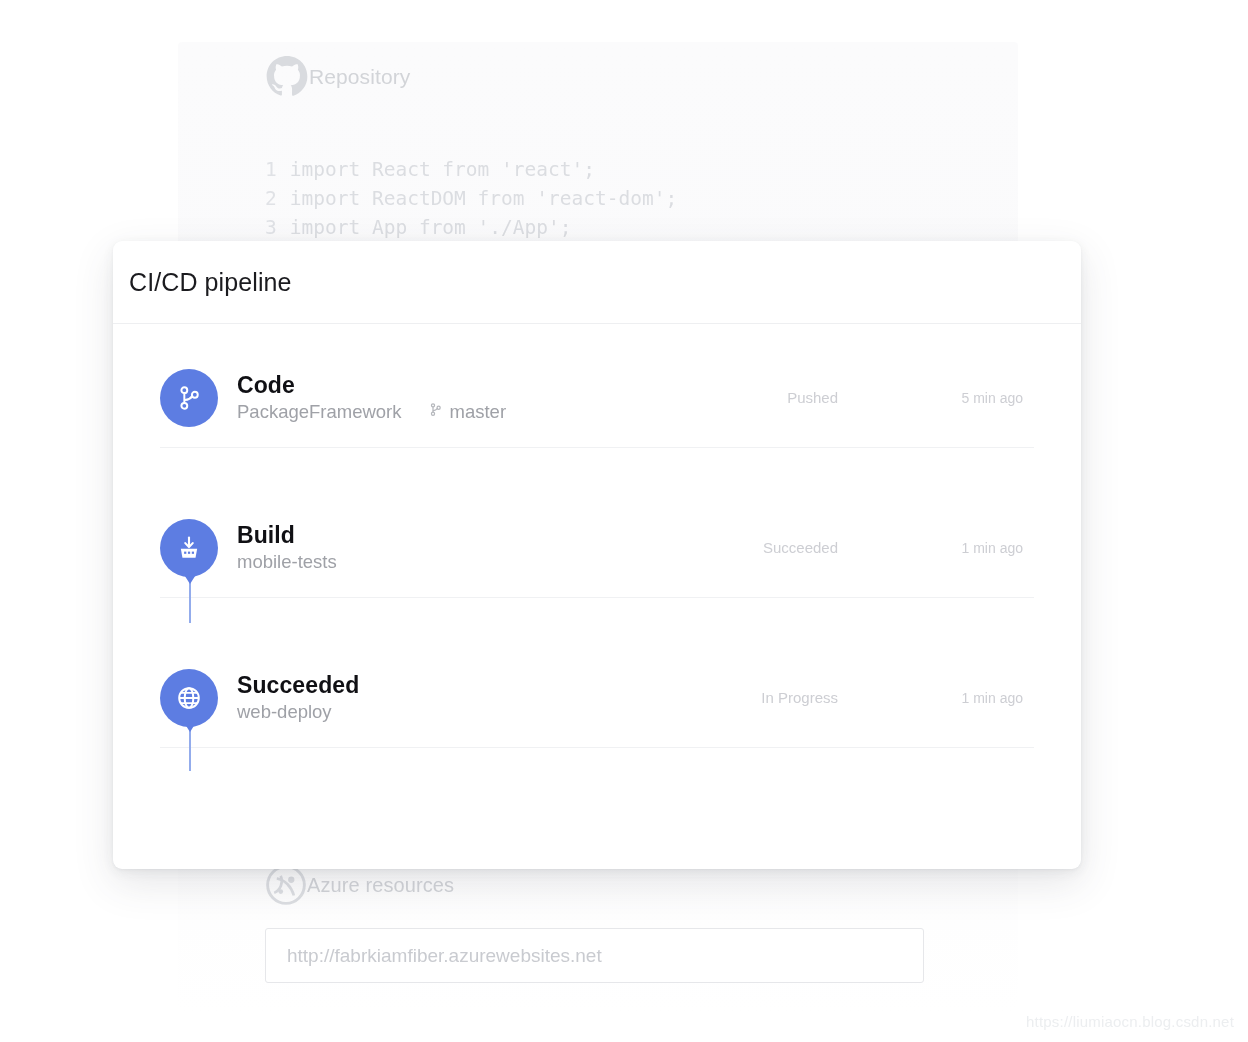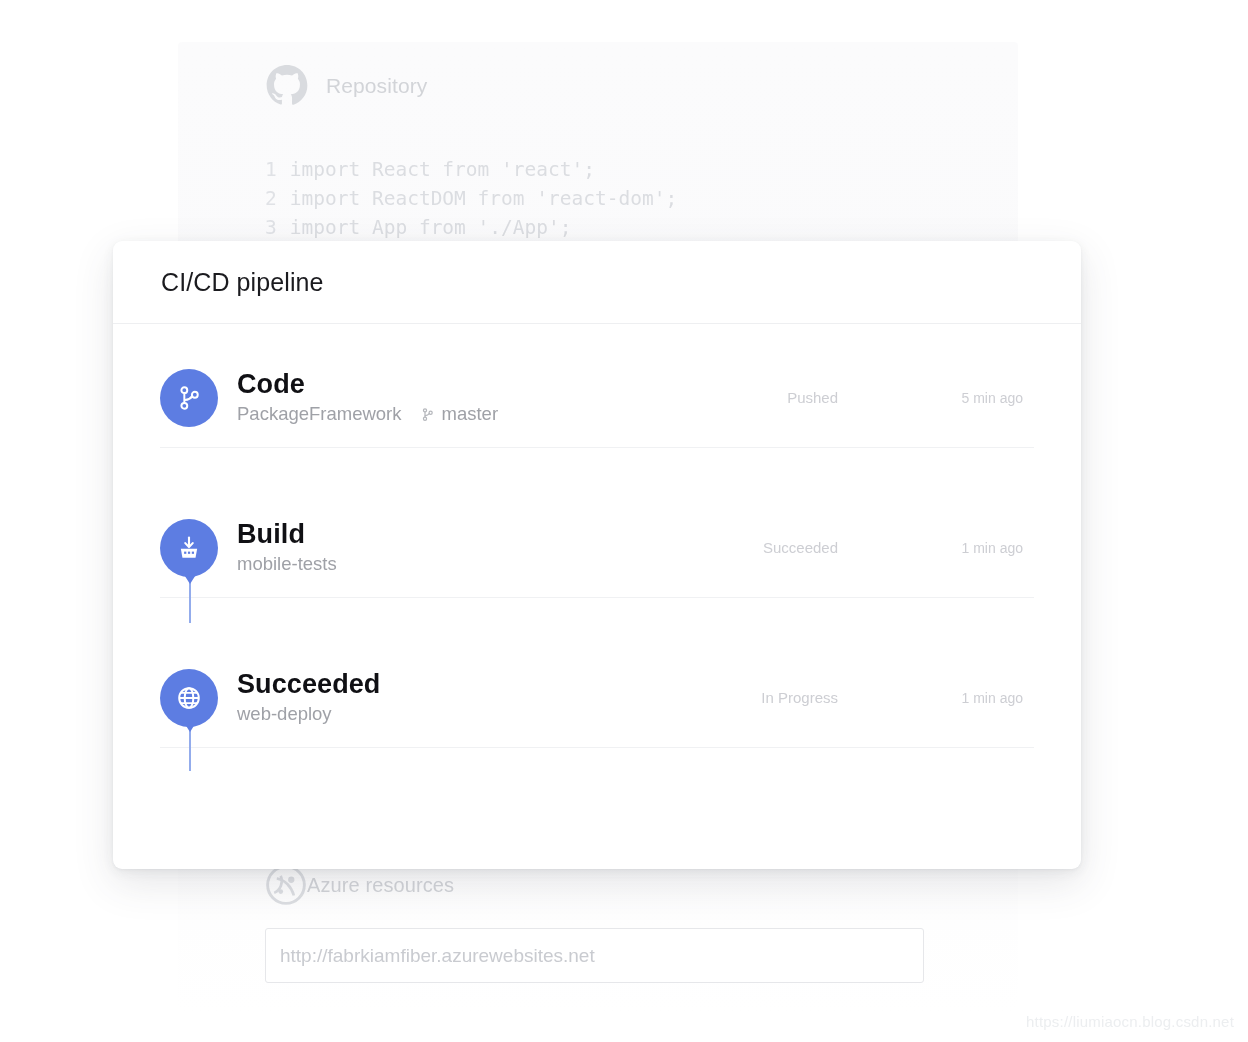"Repository" .repo-head { gap: 17px -> 0; top: 64px -> 55px }
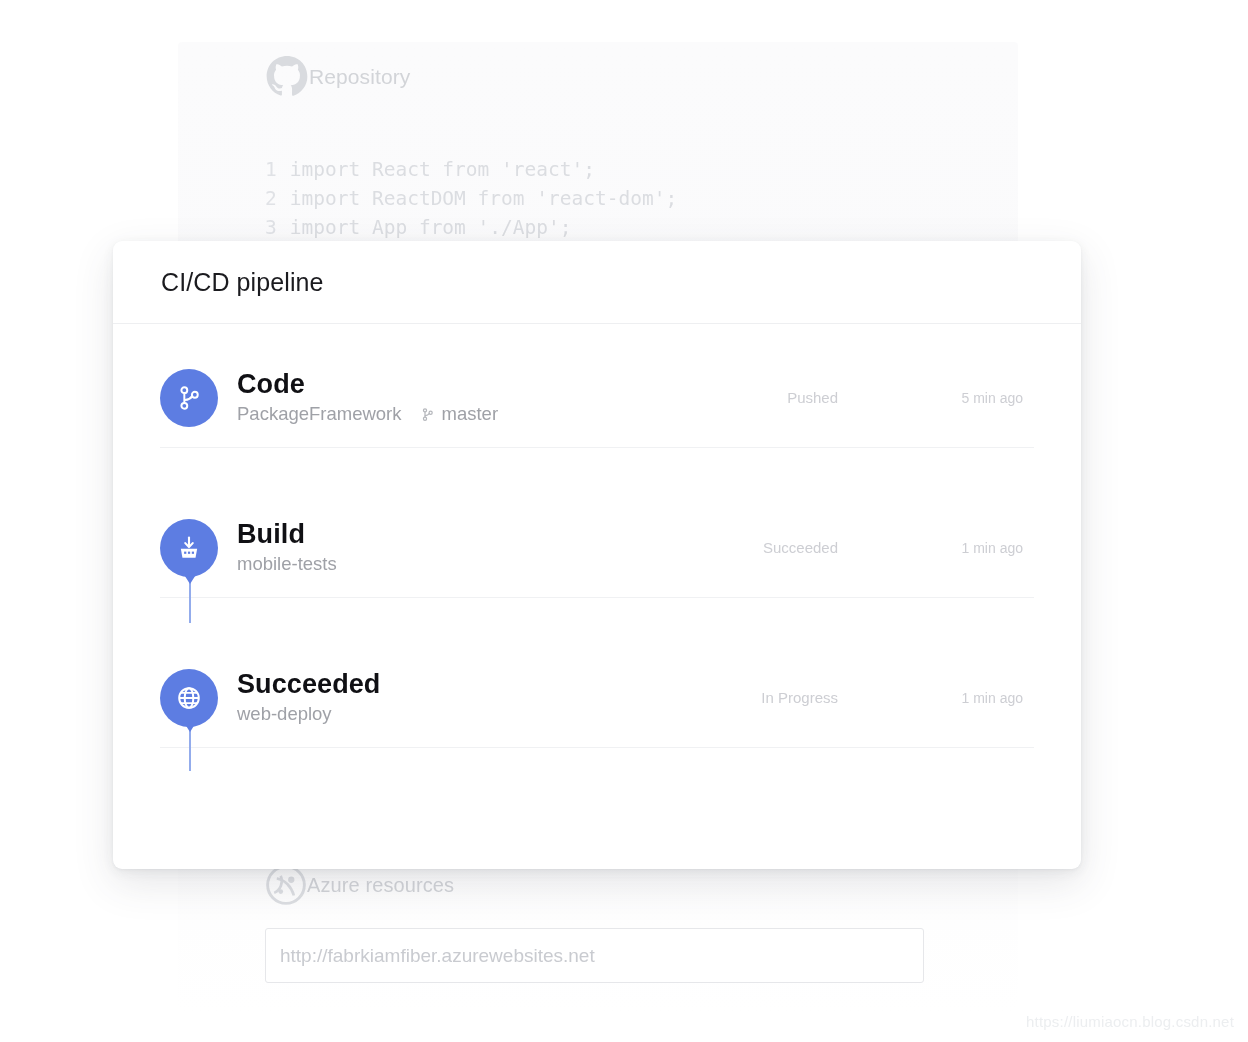"CI/CD pipeline" .card-header { padding-left: 48px -> 16px }
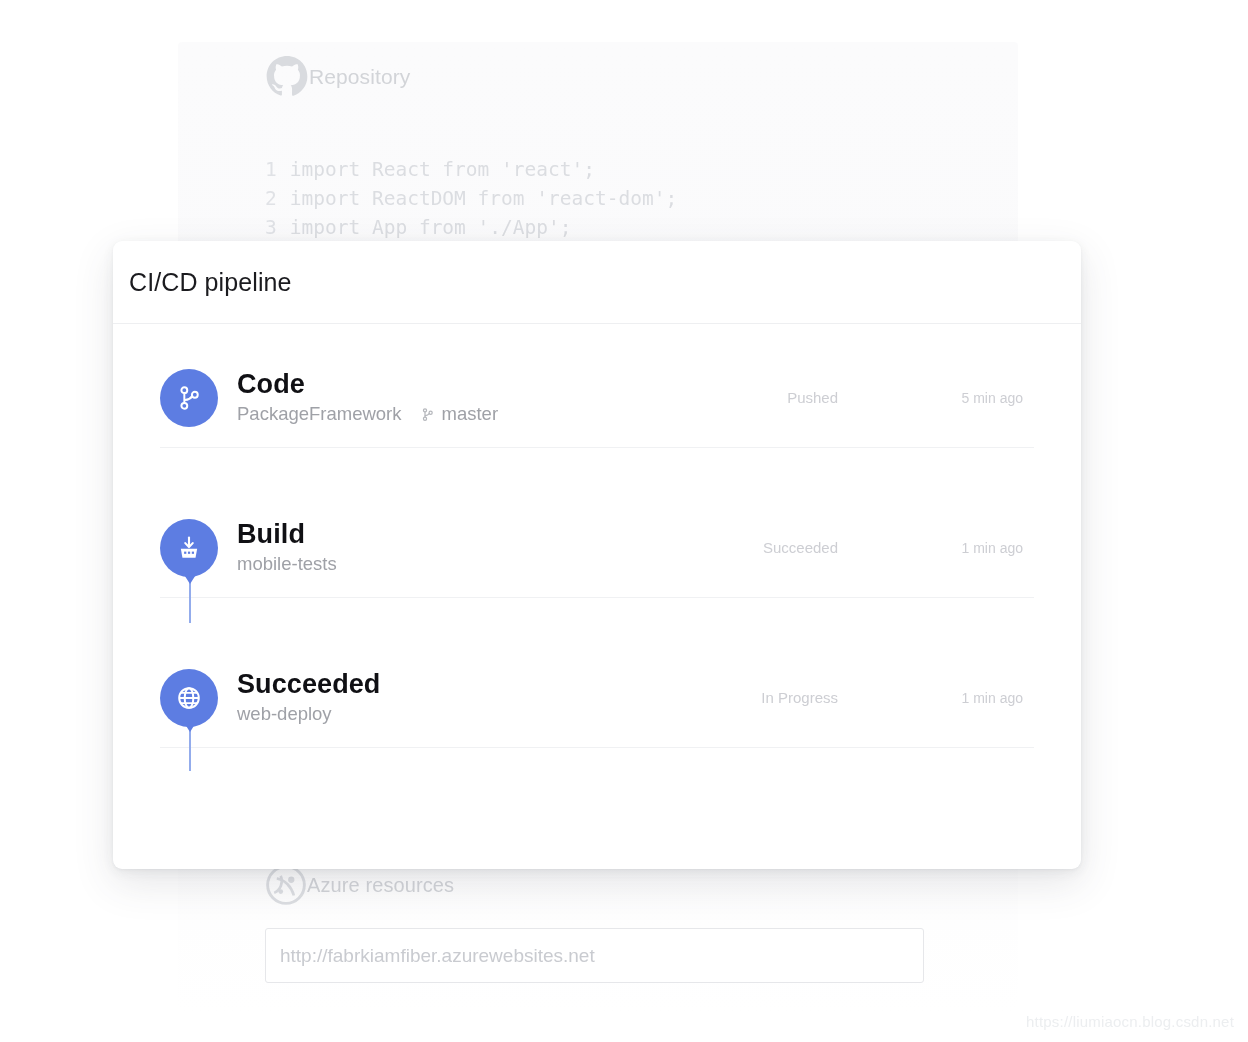"Code" .stage-name { font-size: 27px -> 23px }
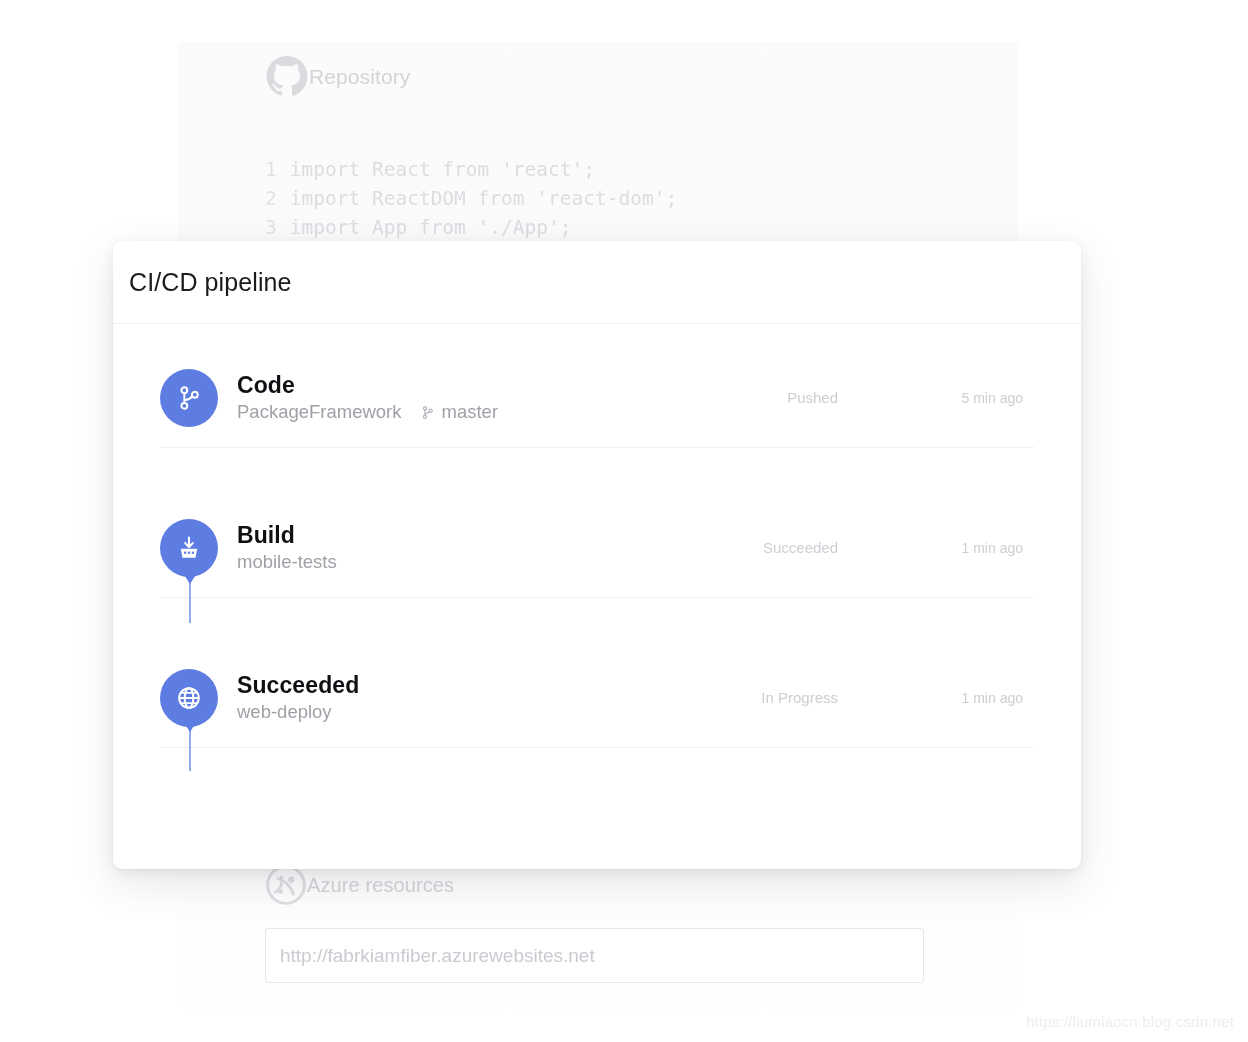"PackageFramework" .stage-sub { gap: 8px -> 16px }
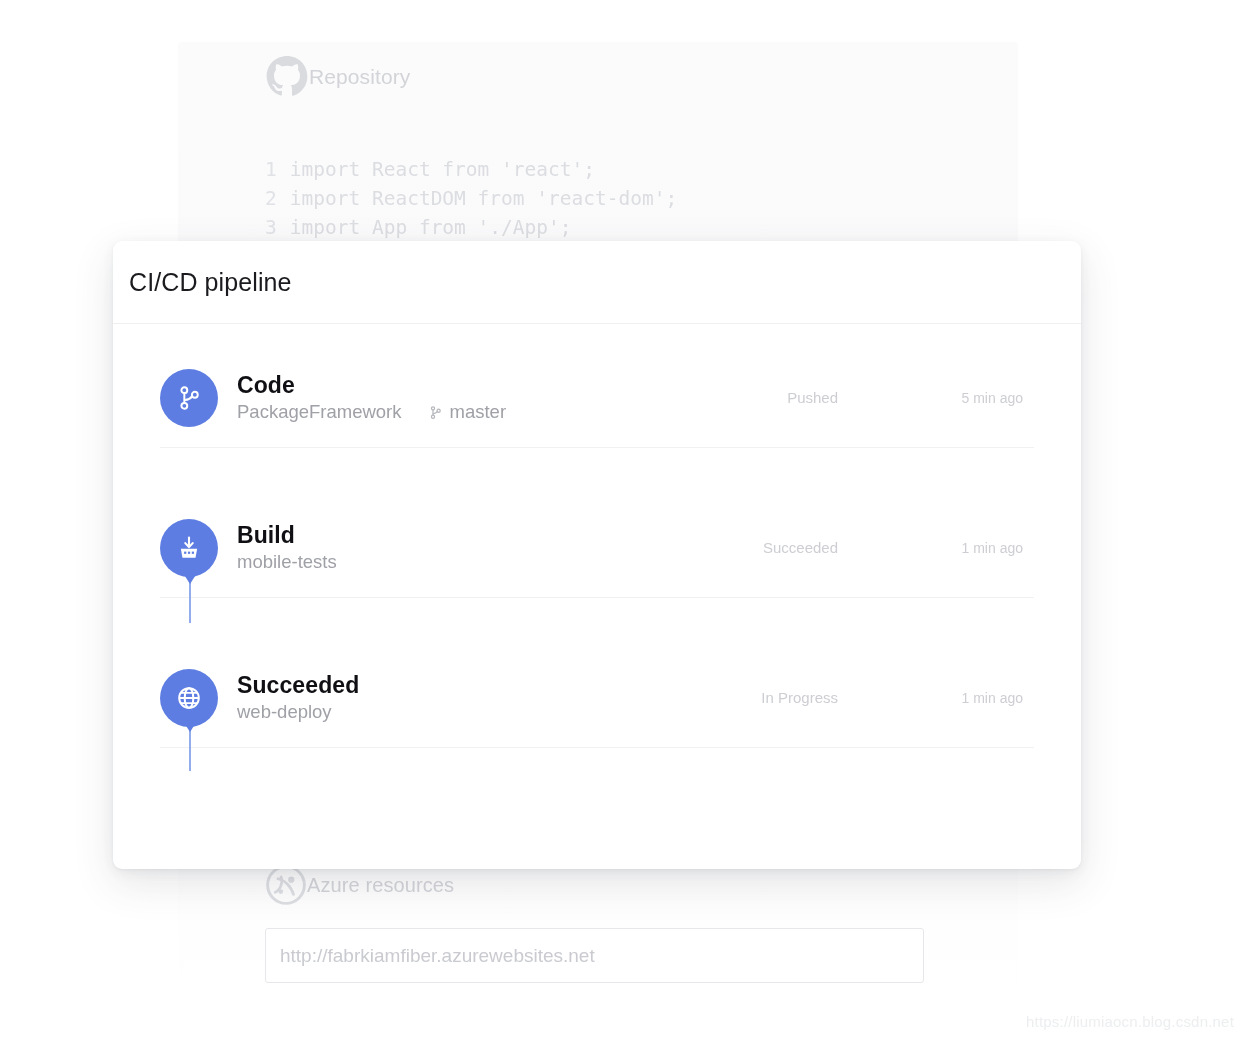"master" .stage-sub .branch-wrap { align-items: center -> none }
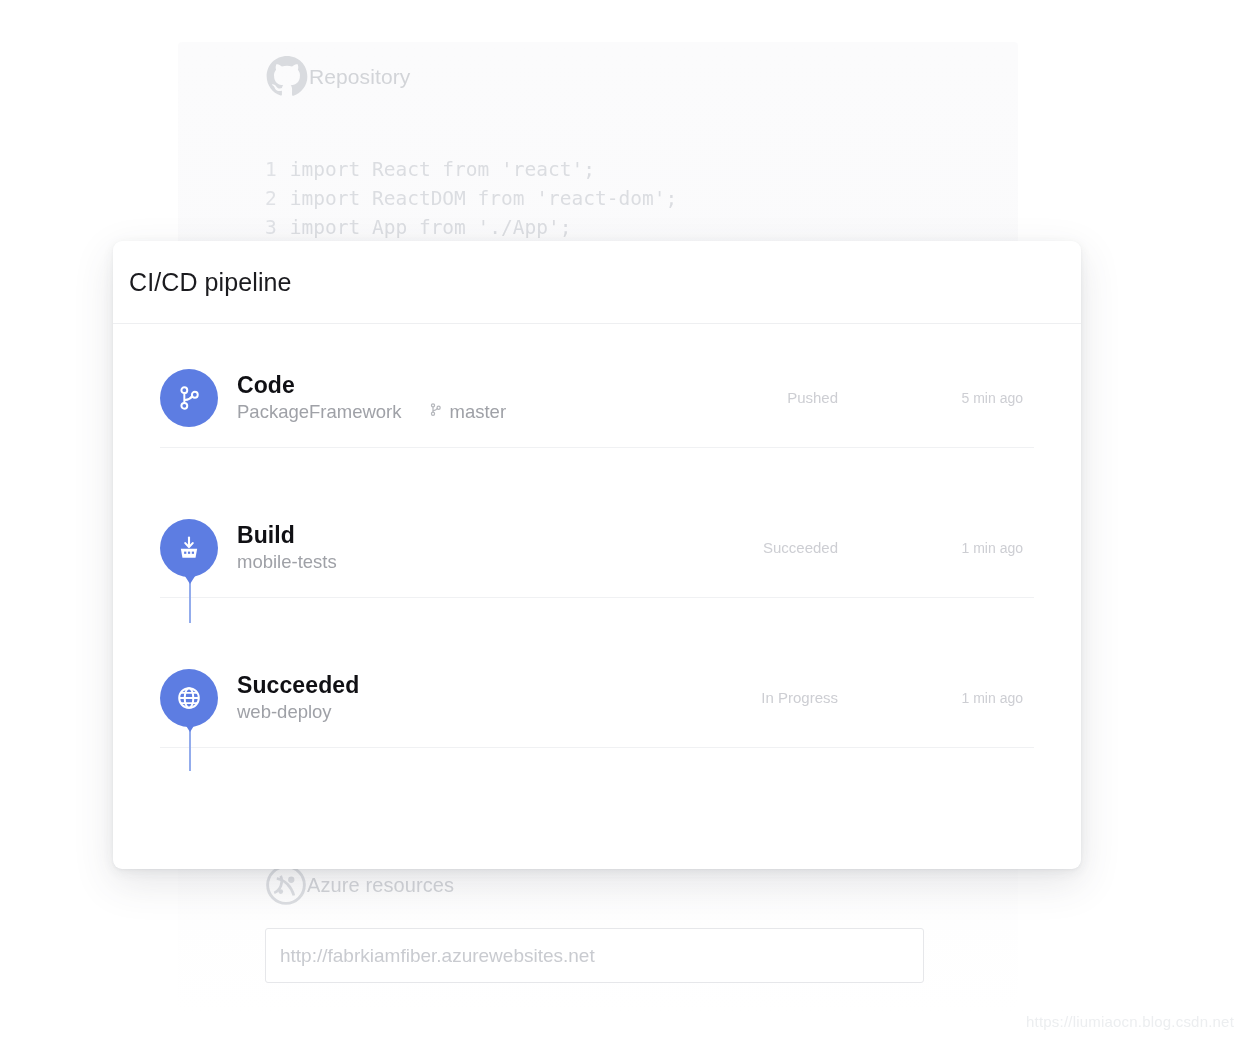"http://fabrkiamfiber.azurewebsites.net" .url-field { padding-left: 14px -> 21px }
